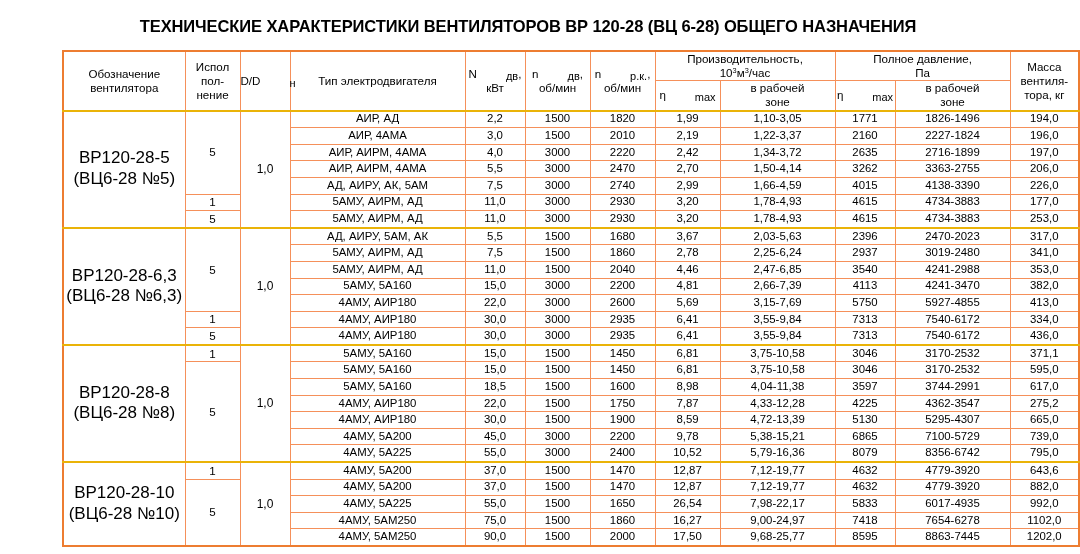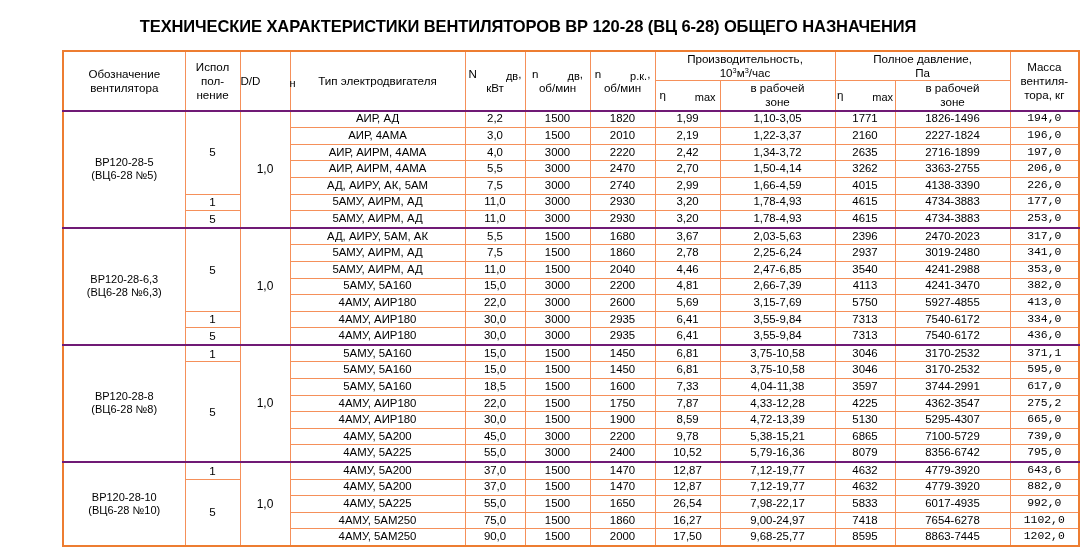"АИР, АД" tr.group-start > td, tr.group-start > th { border-top: 2px solid #701a75 -> 2px solid #eab308 }
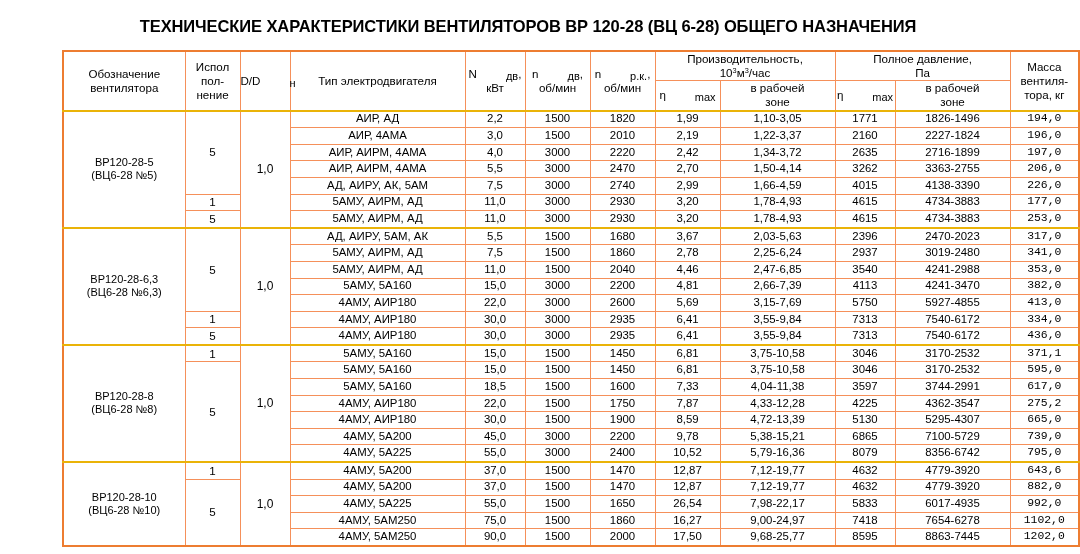"194,0" td.mass { font-family: Liberation Mono, monospace -> none }
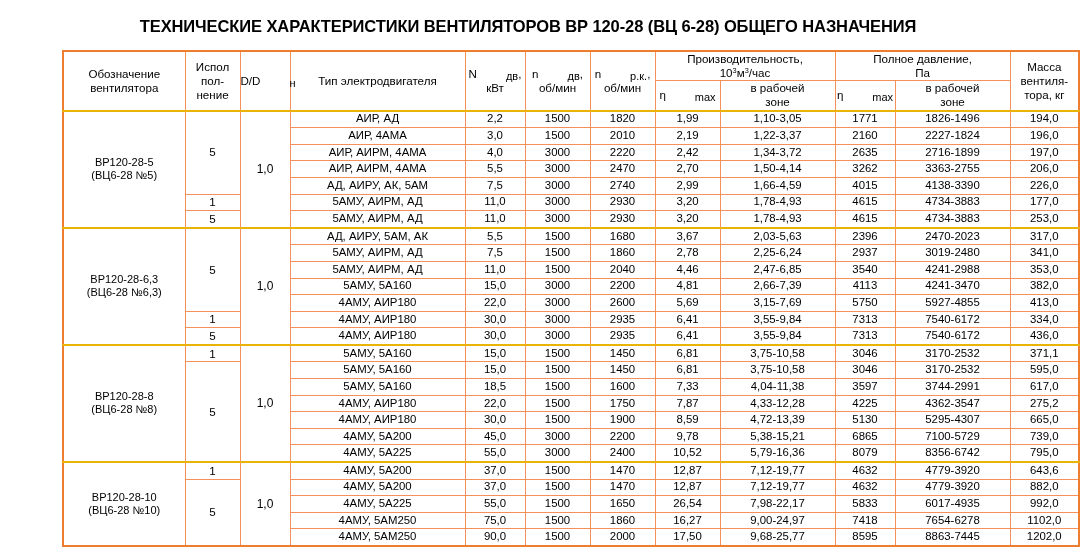"ВР120-28-5" td.grp-label { font-size: 11px -> 17px }
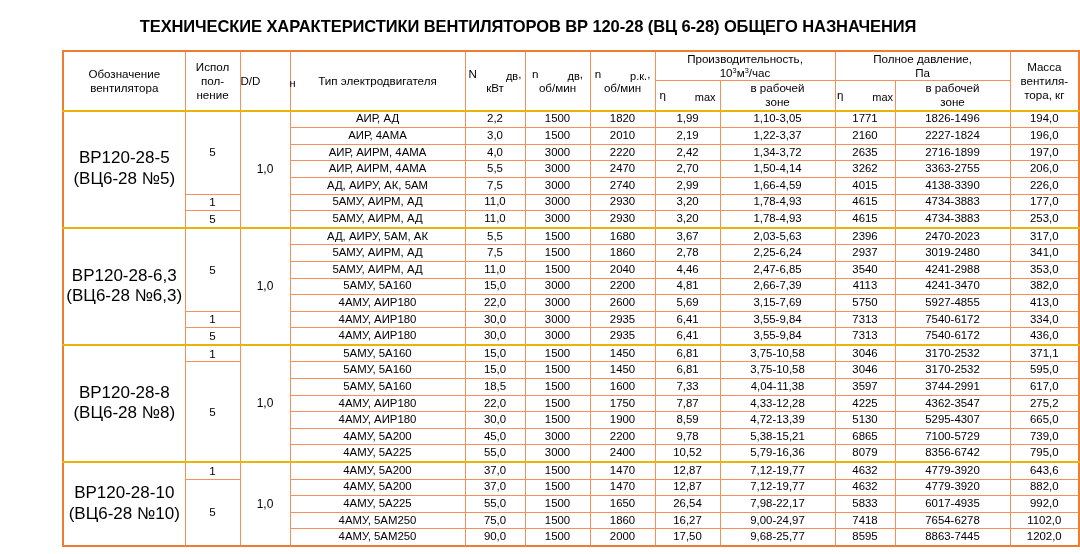"7,33" td.data { text: 7,33 -> 8,98 }
